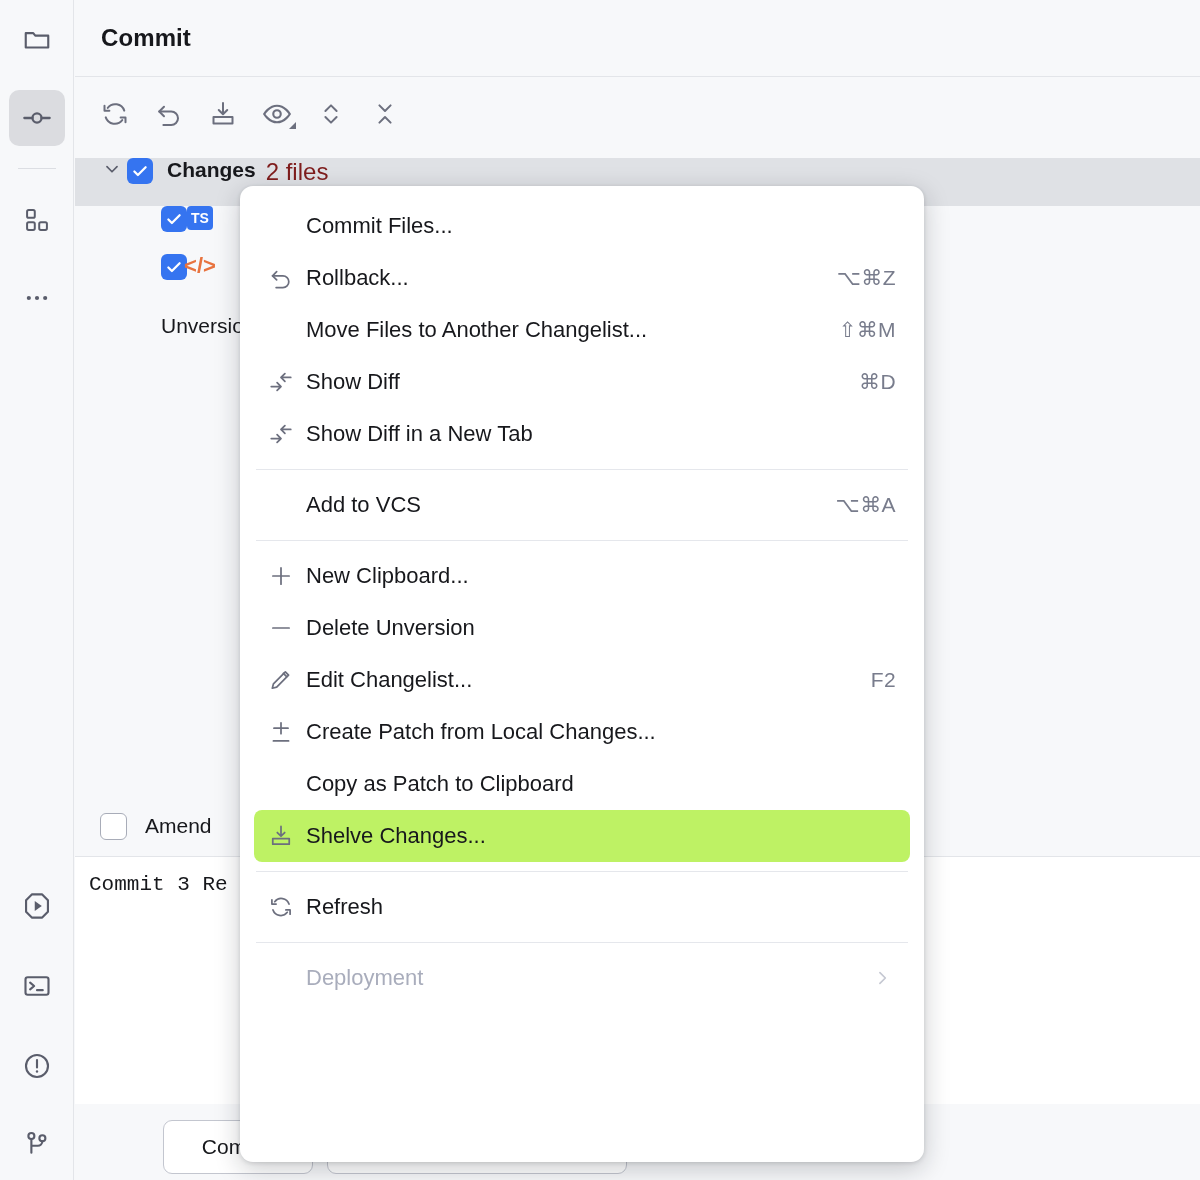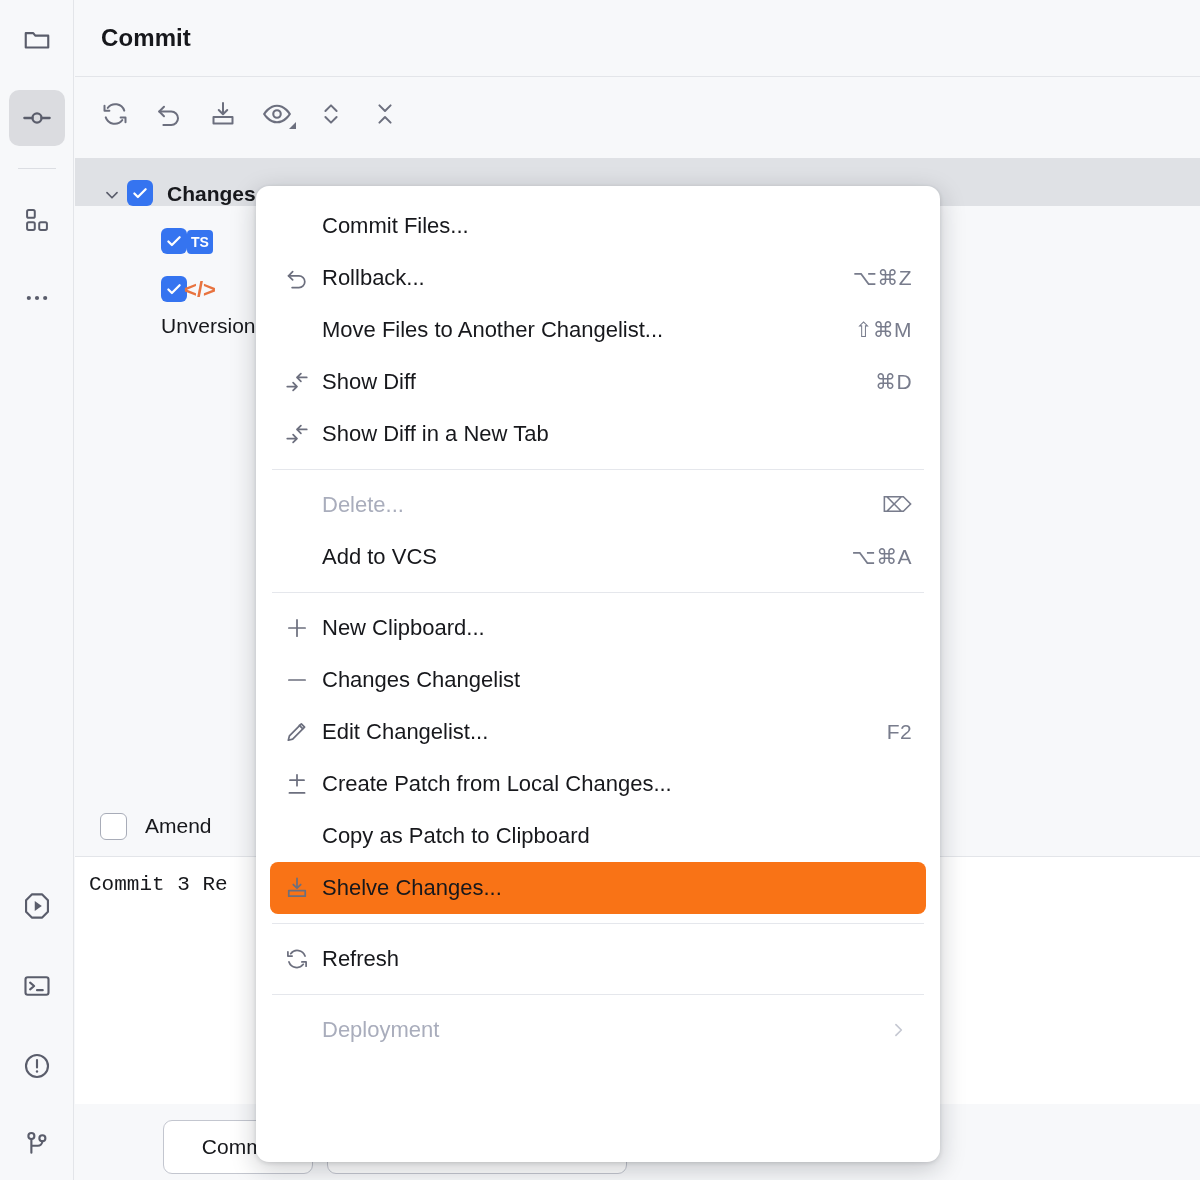"Changes" .tree-row { align-items: flex-end -> flex-start }
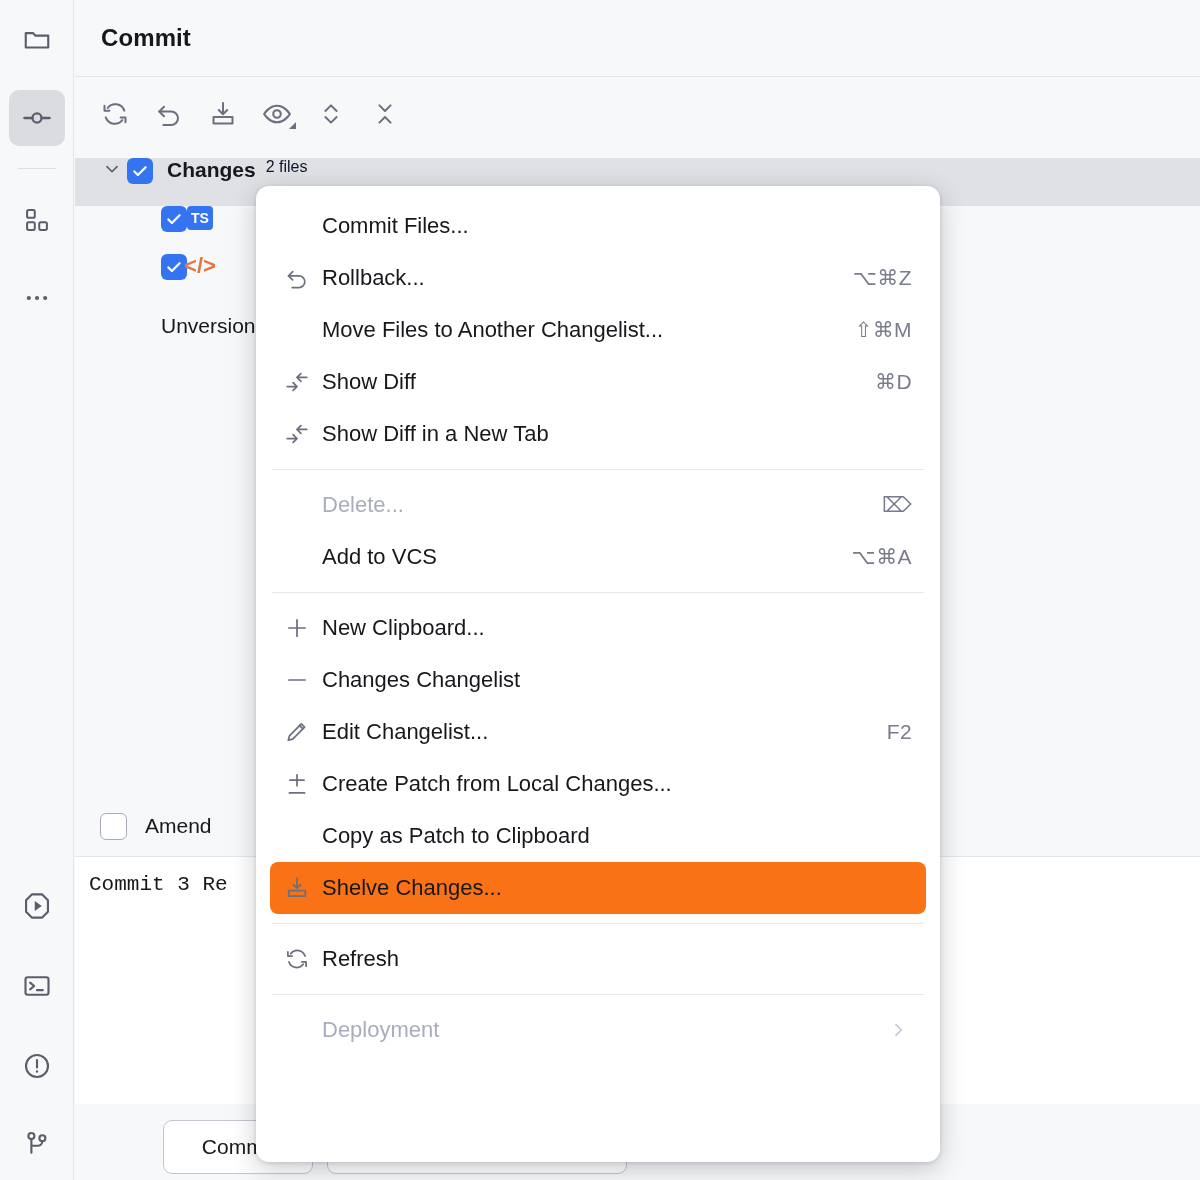"2 files" .tree-sub { color: #0f172a -> #7f1d1d; font-size: 16px -> 24px }
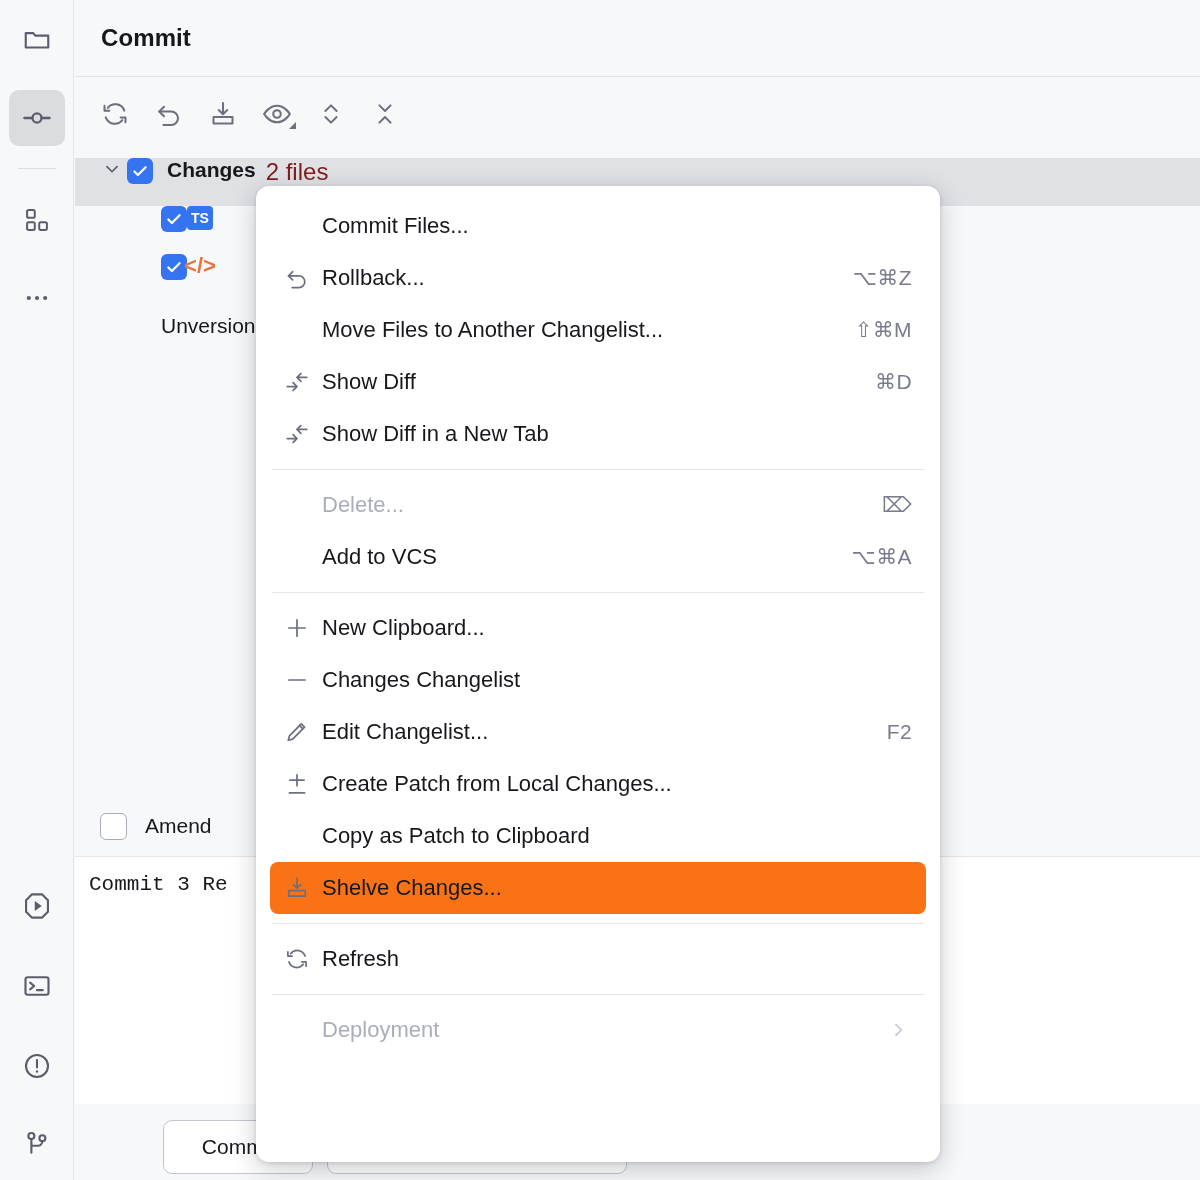"Commit Files..." .ctx { left: 256px -> 240px }
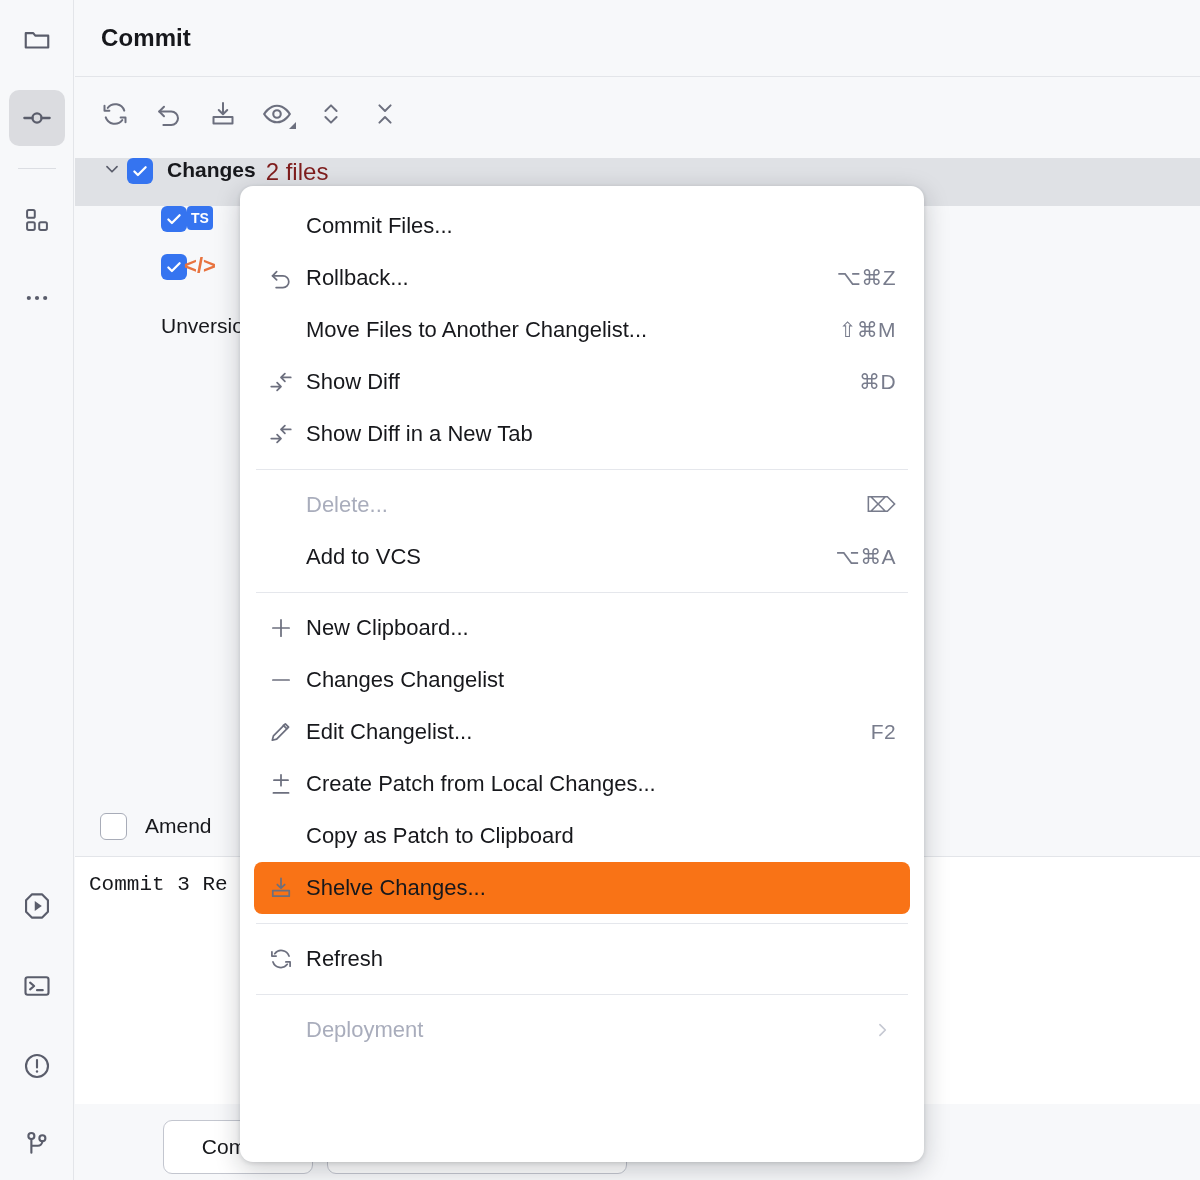"Delete..." div.mi { html: <div> <span></span> <span>Delete...</span> <span>⌦</span> </div> -> none }
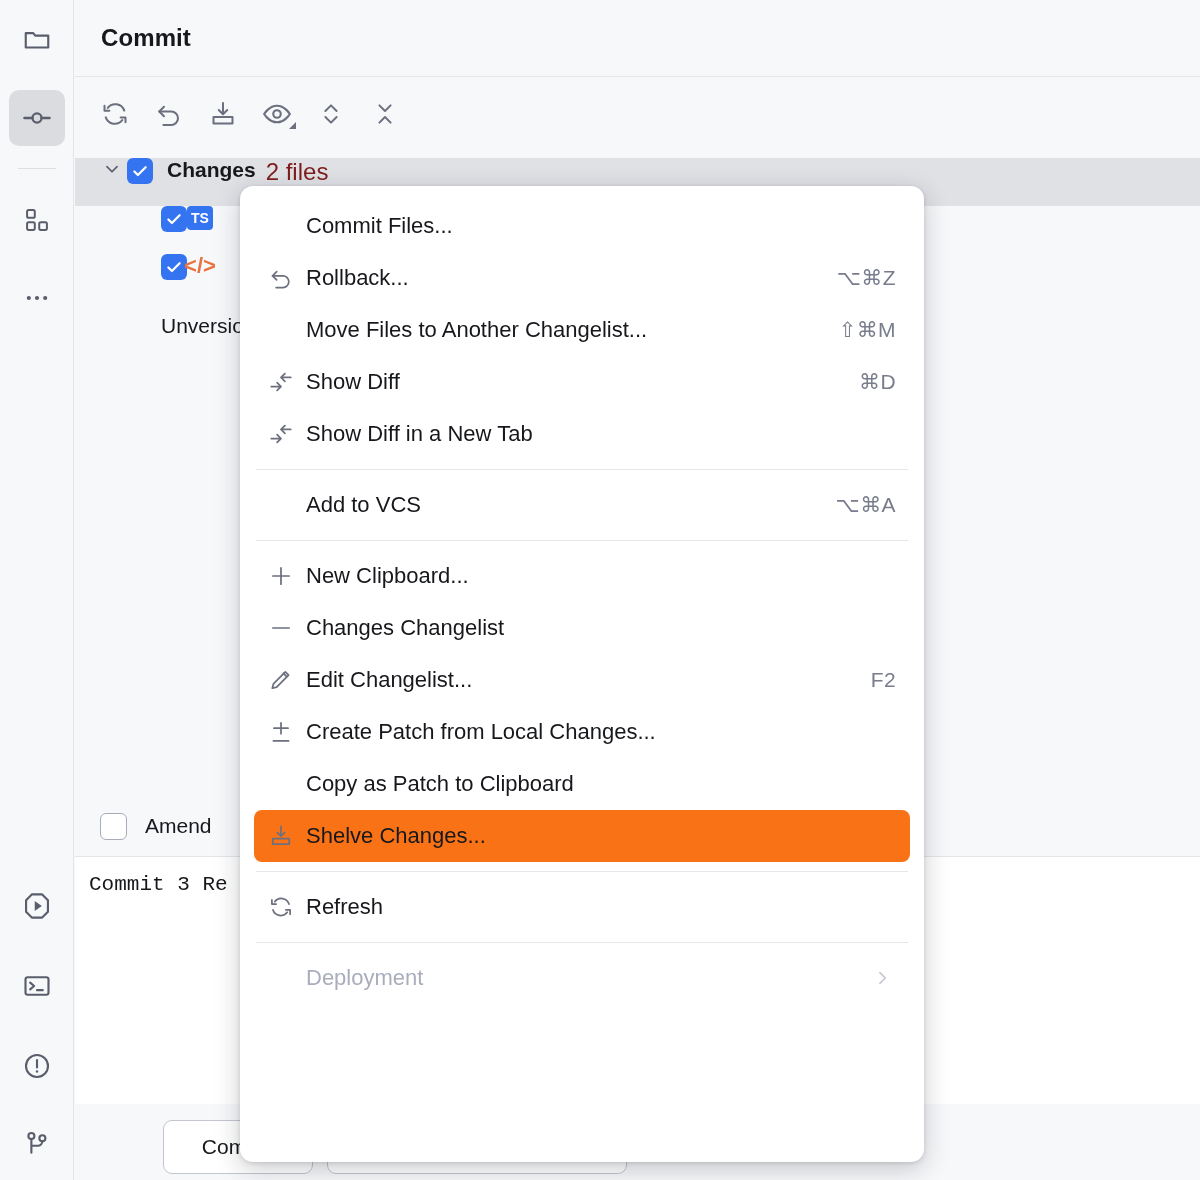"Changes Changelist" span.mi-label { text: Changes Changelist -> Delete Unversion }
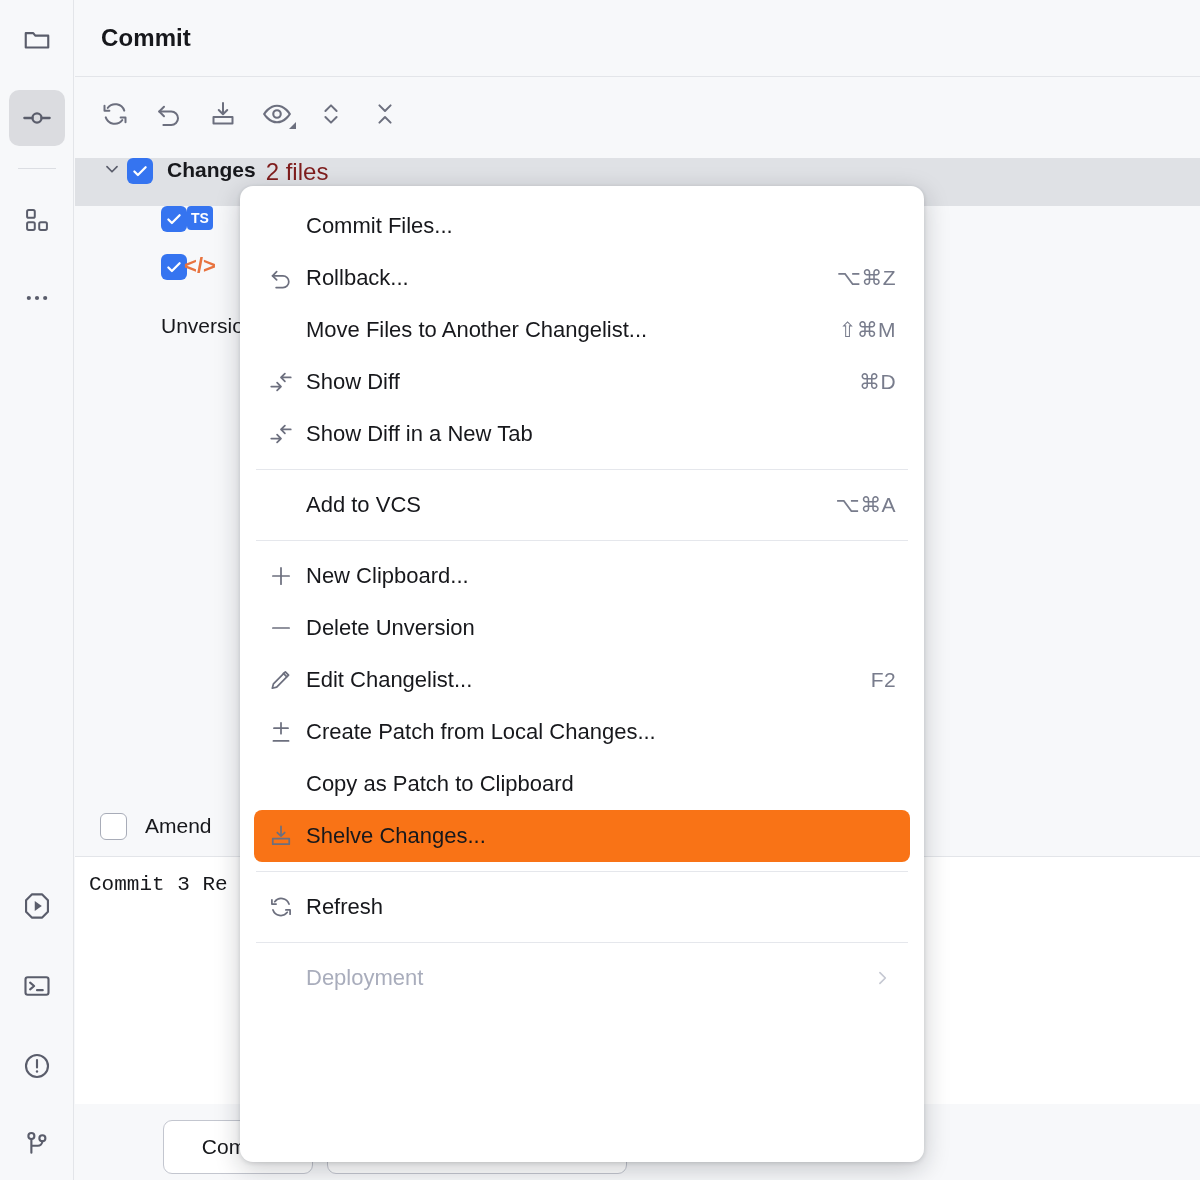"Shelve Changes..." .mi.highlight { background: #f97316 -> #bef264 }
